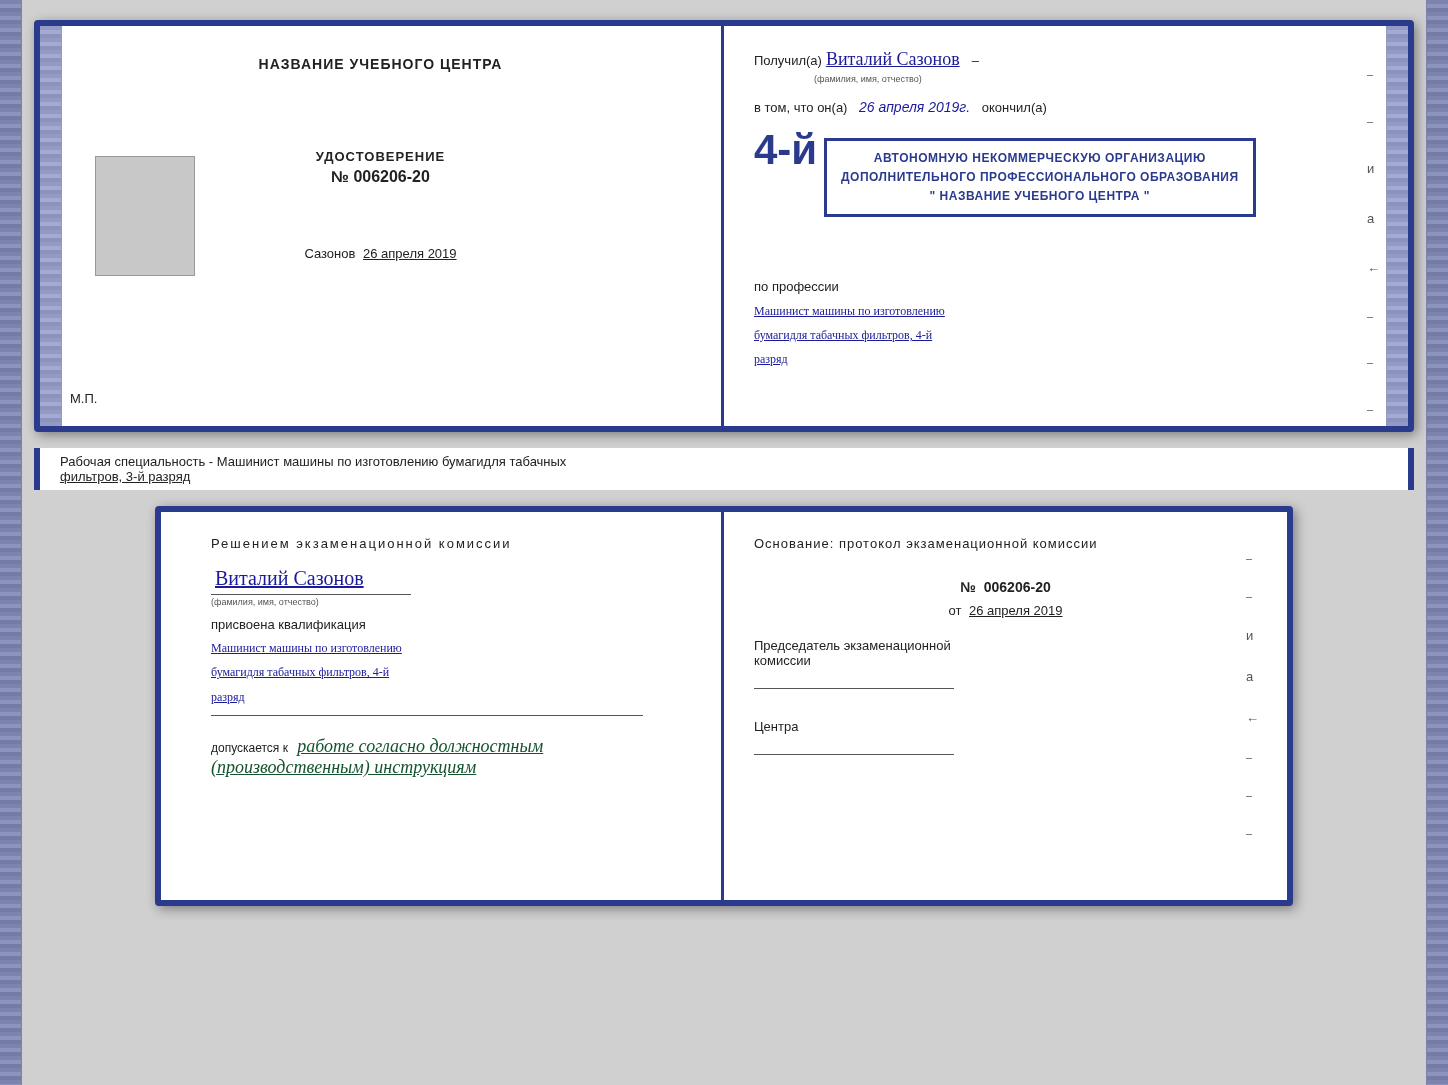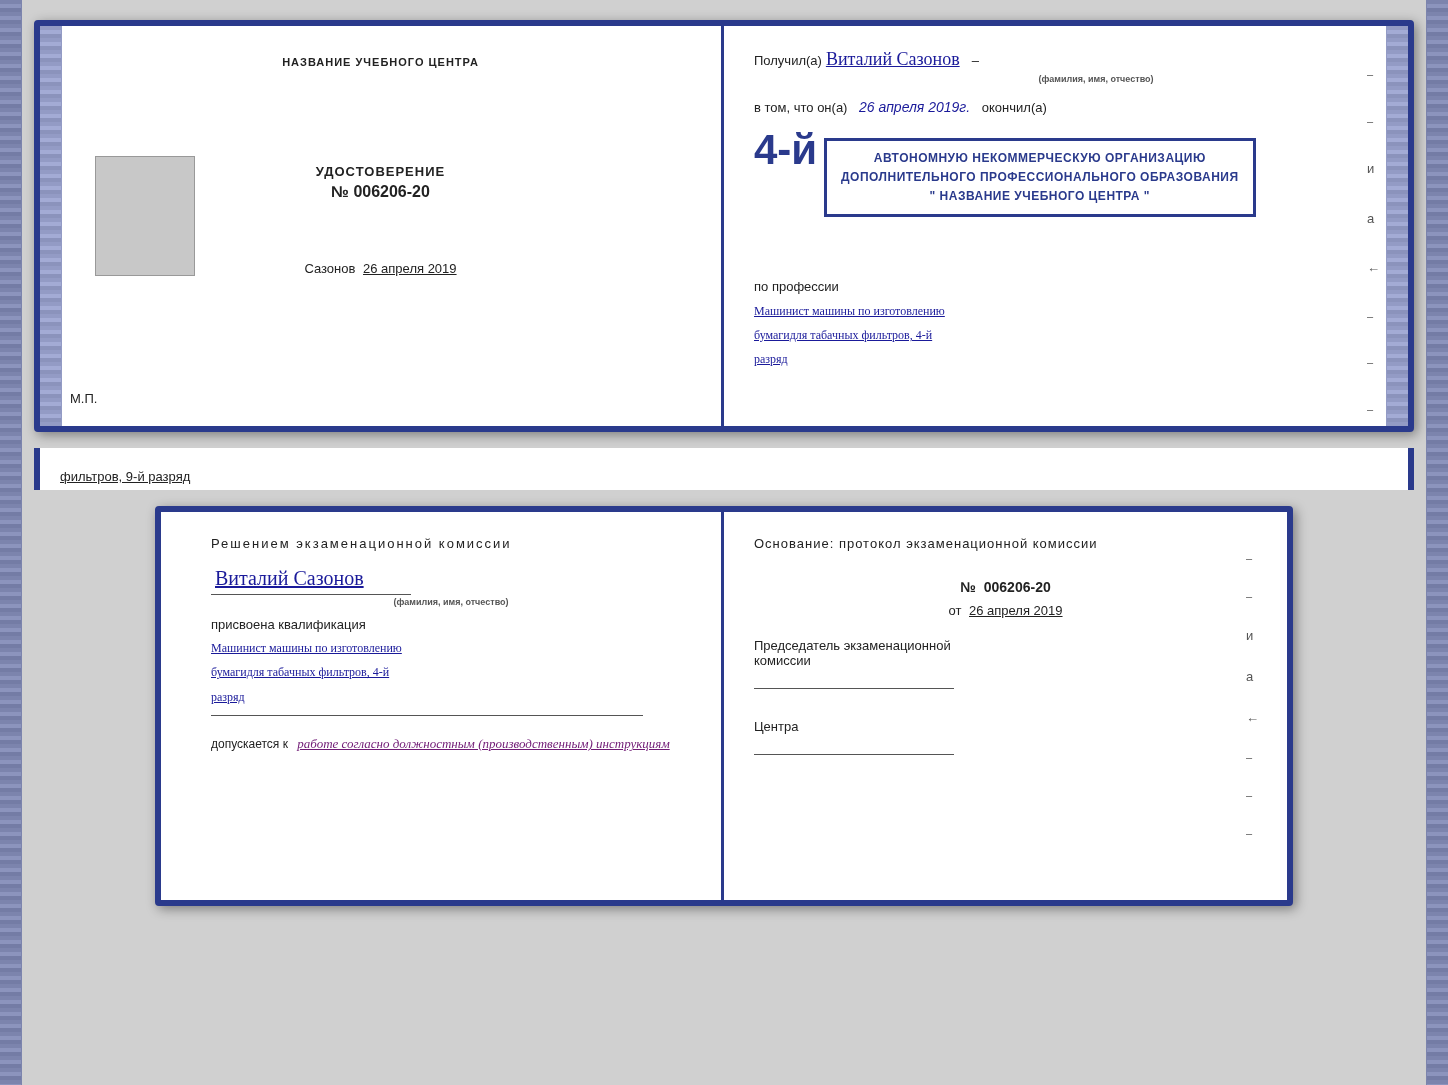"НАЗВАНИЕ УЧЕБНОГО ЦЕНТРА" .center-title { font-size: 11px -> 14px; margin-bottom: 36px -> 17px }
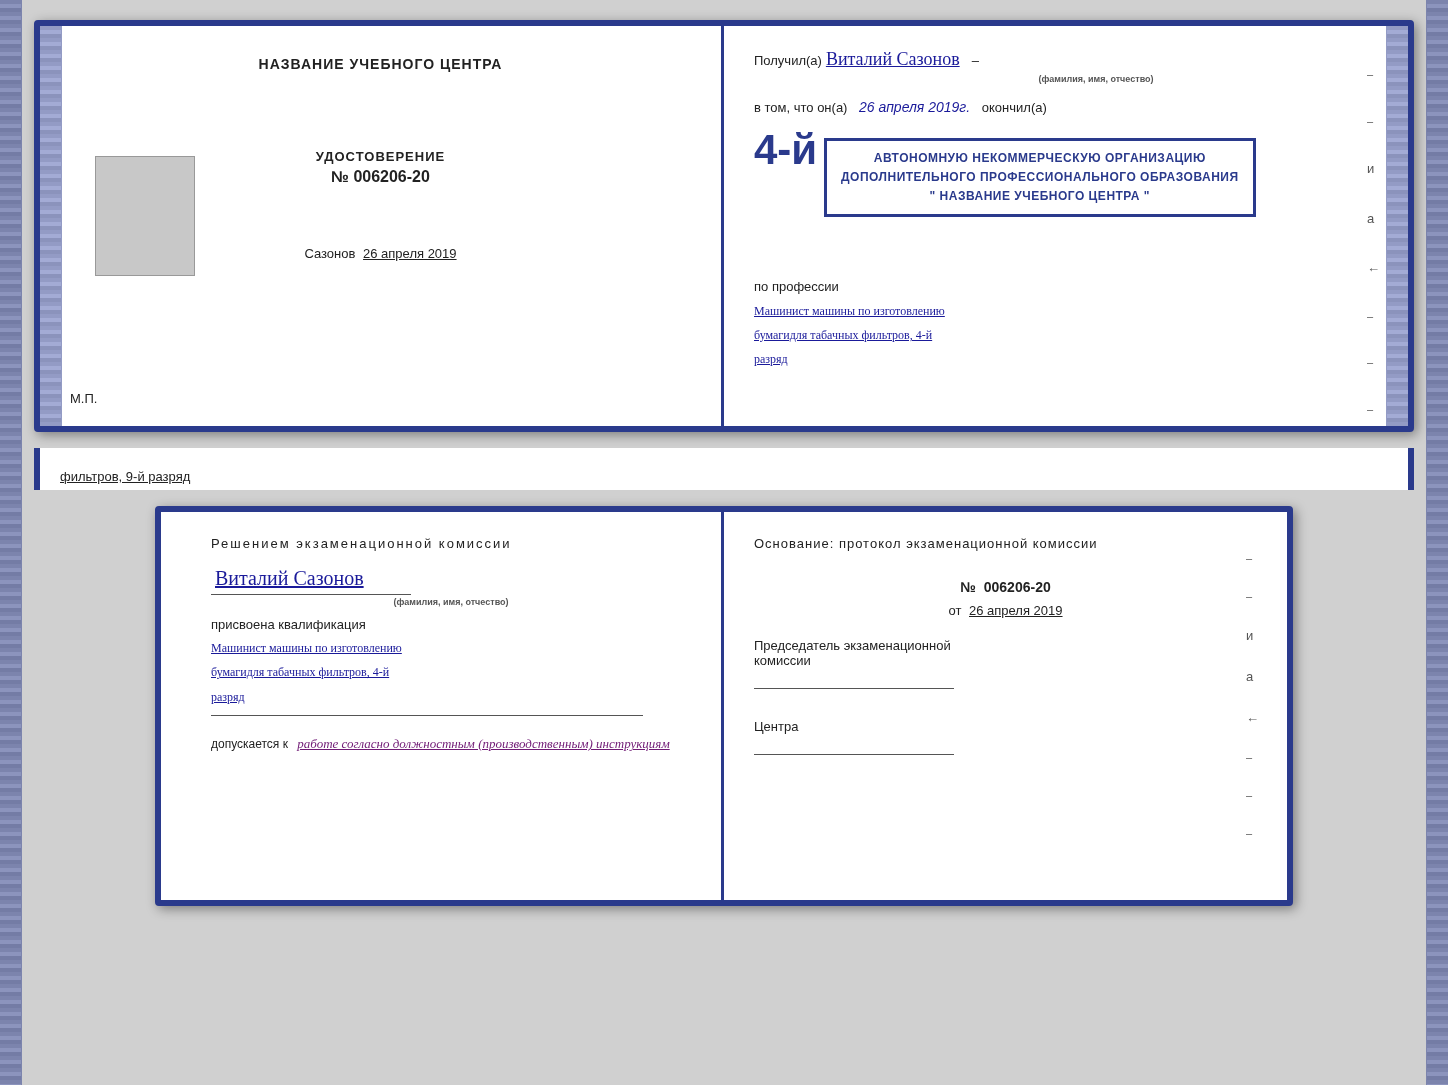"(фамилия, имя, отчество)" .small-caption { font-weight: bold -> none; text-align: center -> left }
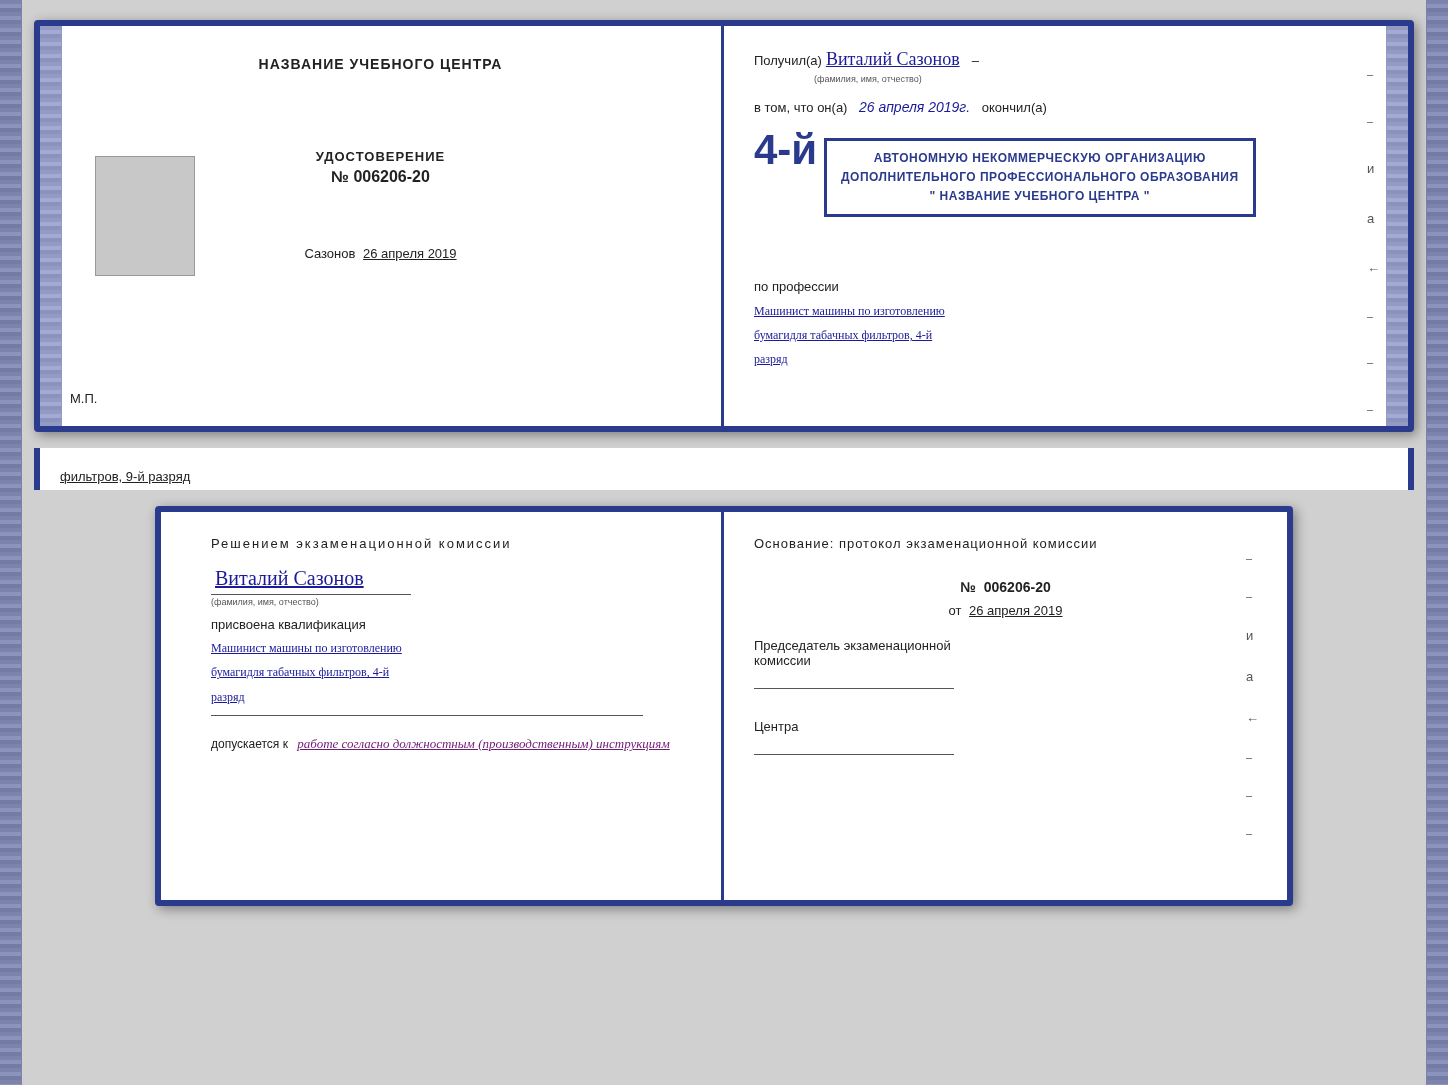"Рабочая специальность - Машинист машины" span { html: none -> <span>Рабочая специальность - Машинист машины по изготовлению бумагидля табачных</span> }
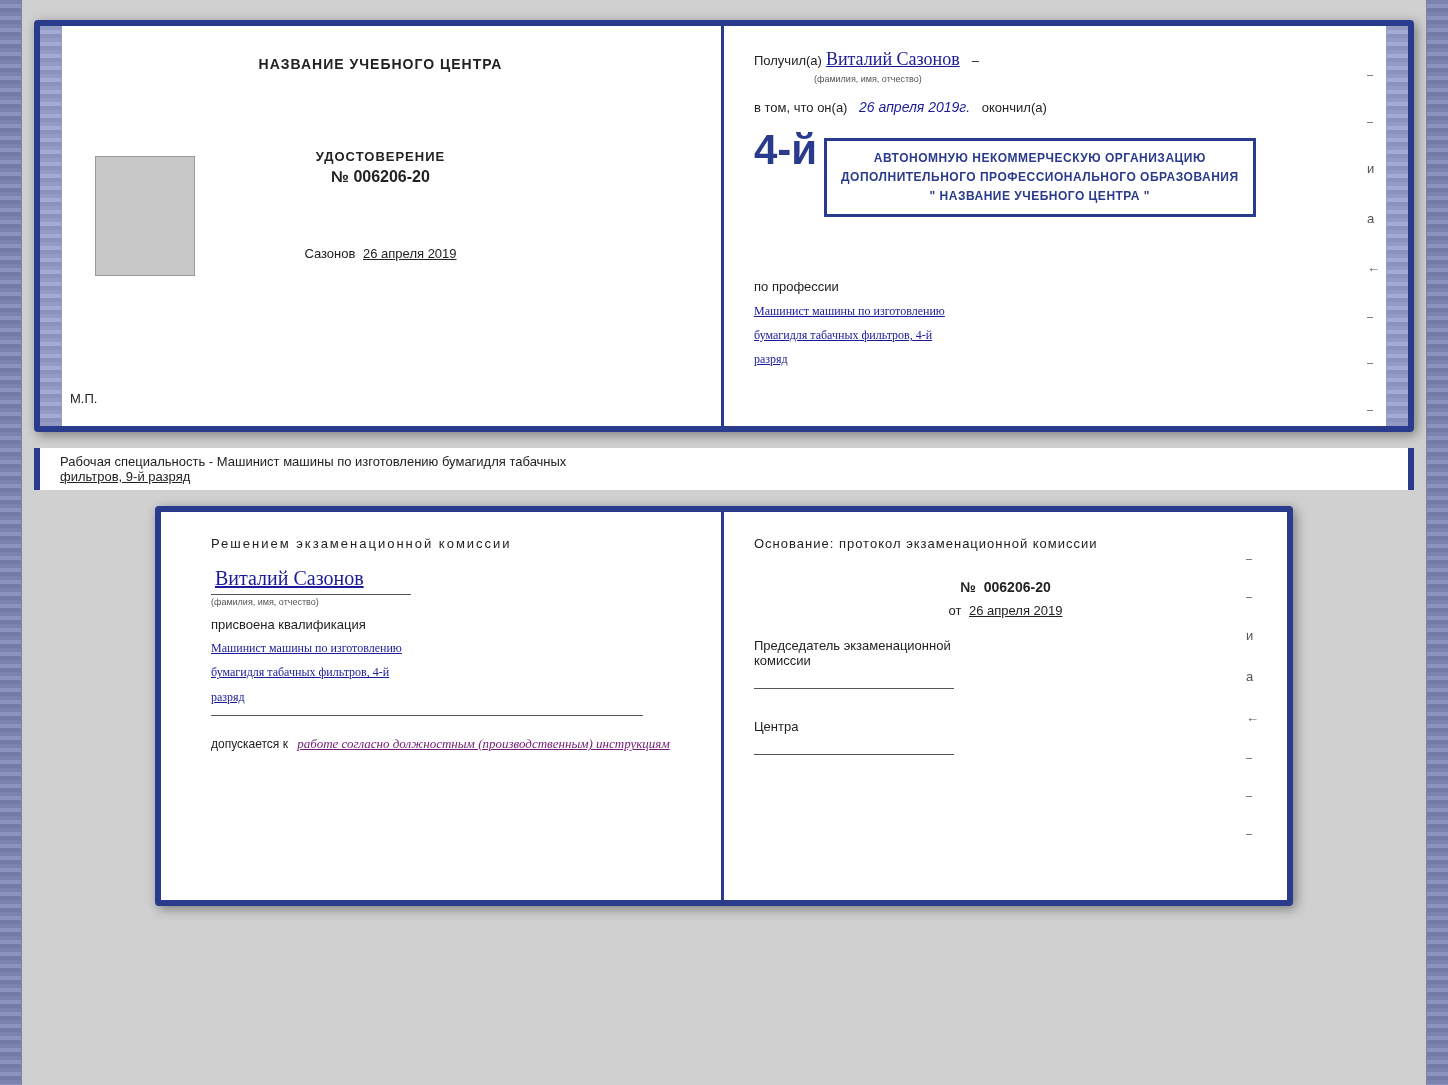"фильтров, 9-й разряд" span.underline { text: 9-й -> 3-й }
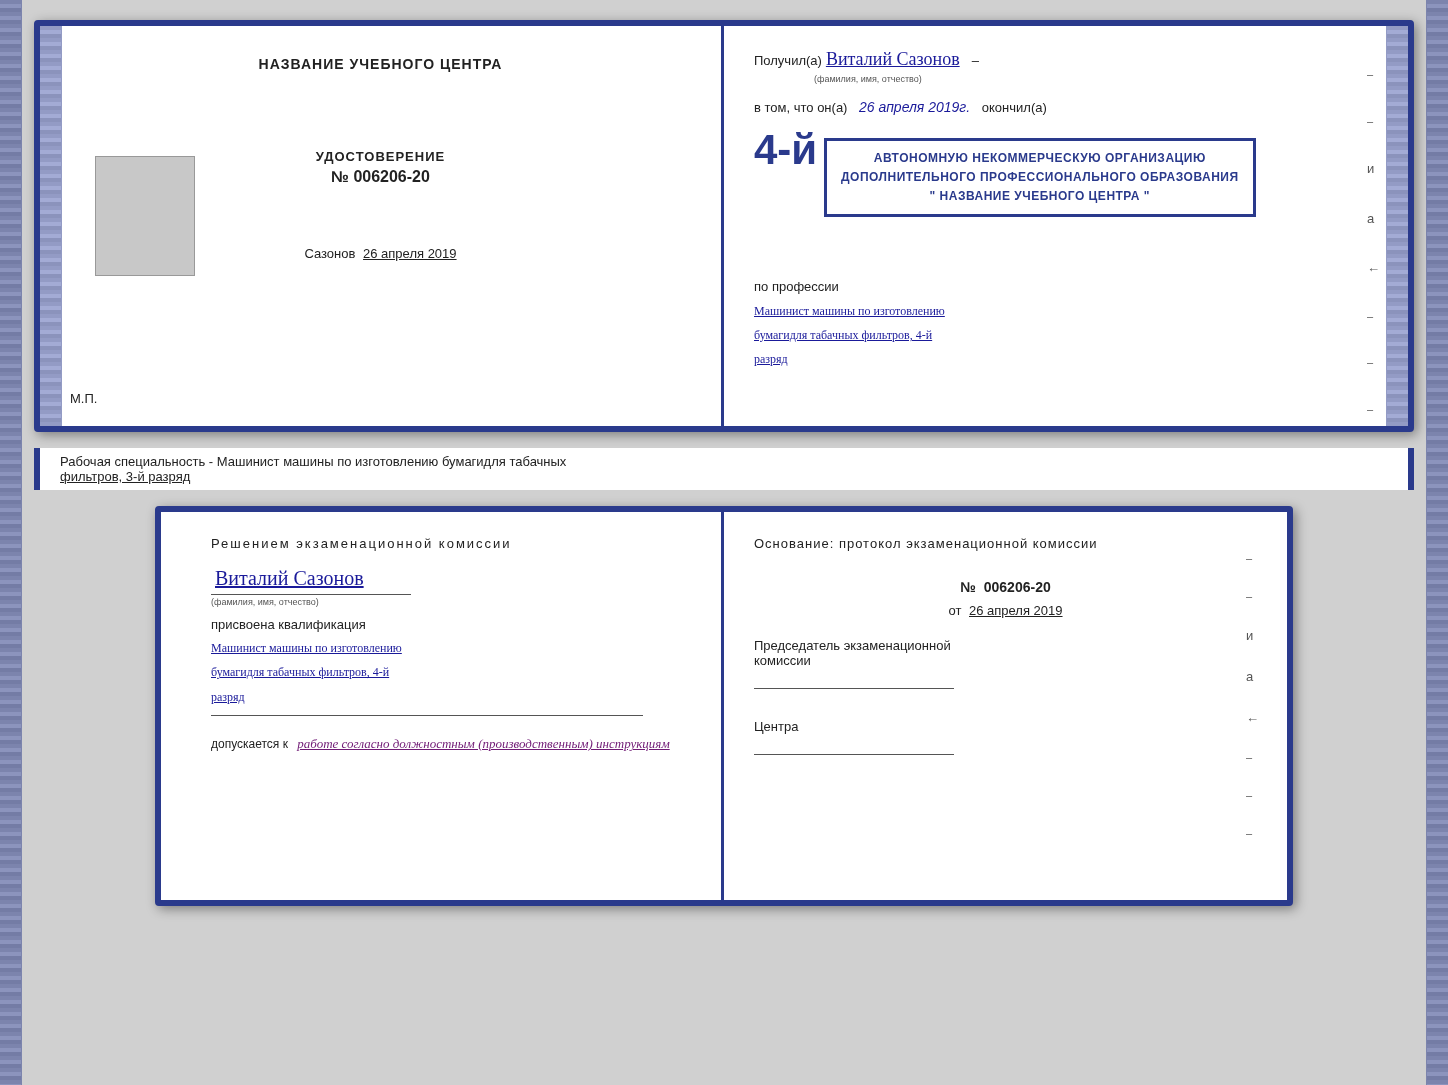"работе согласно должностным" .italic-handwritten { color: #701a75 -> #14532d; font-size: 13px -> 18px }
